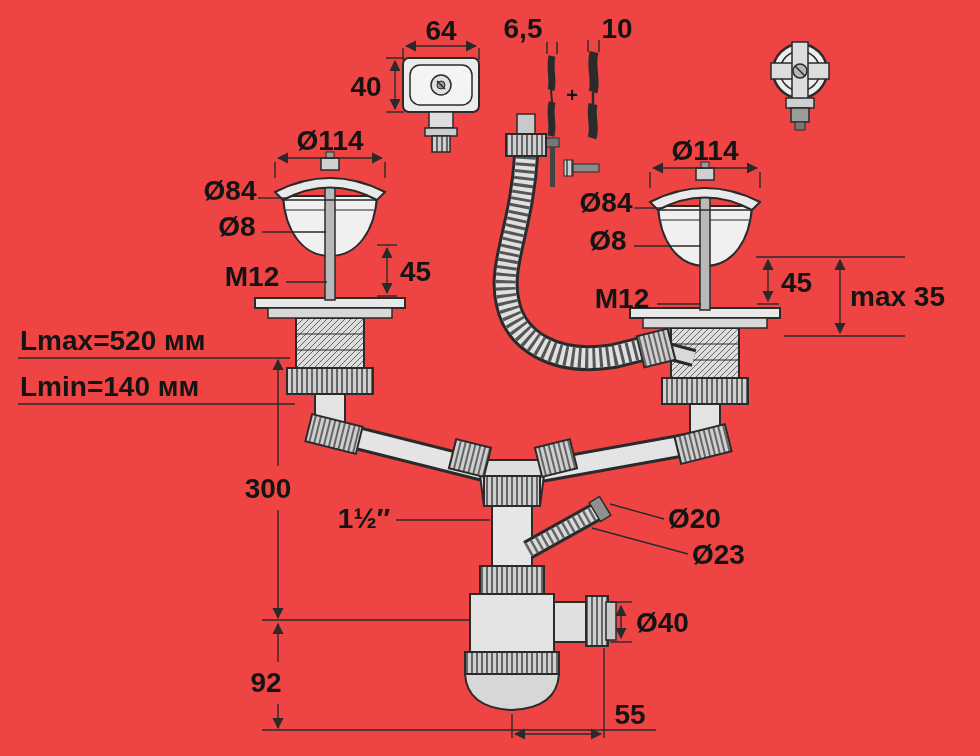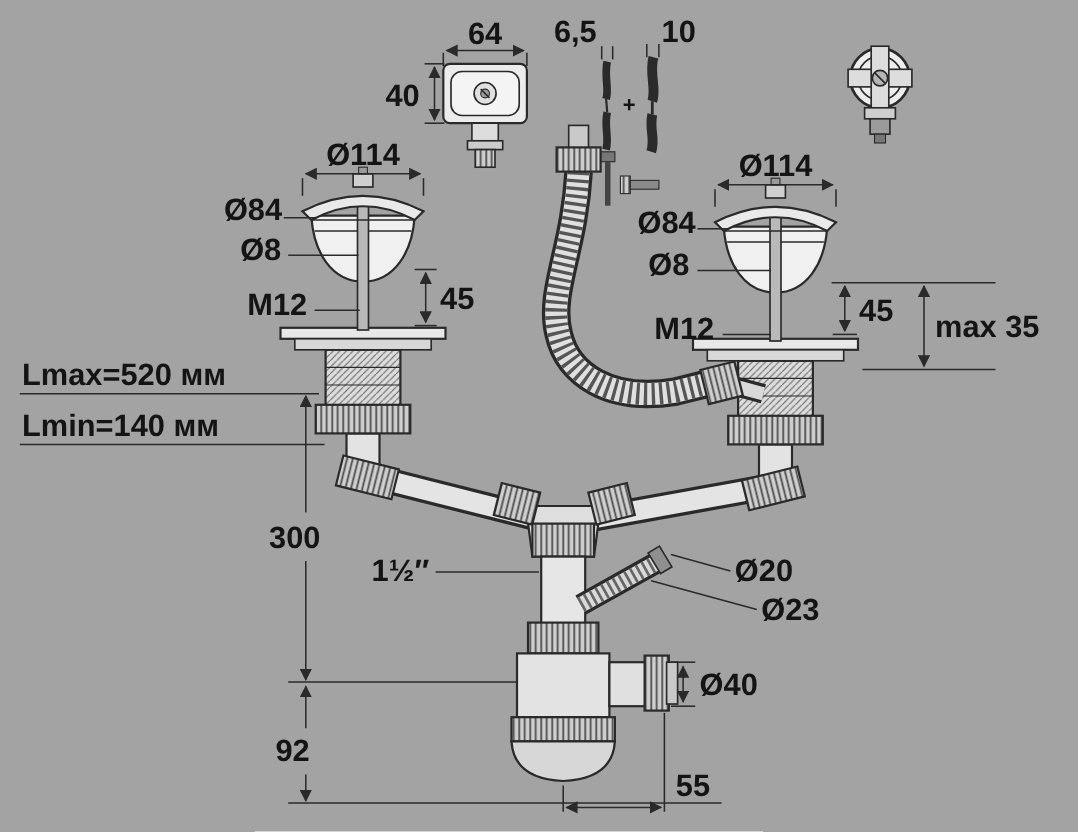"64" .stage { background: #a3a3a3 -> #ef4444 }
